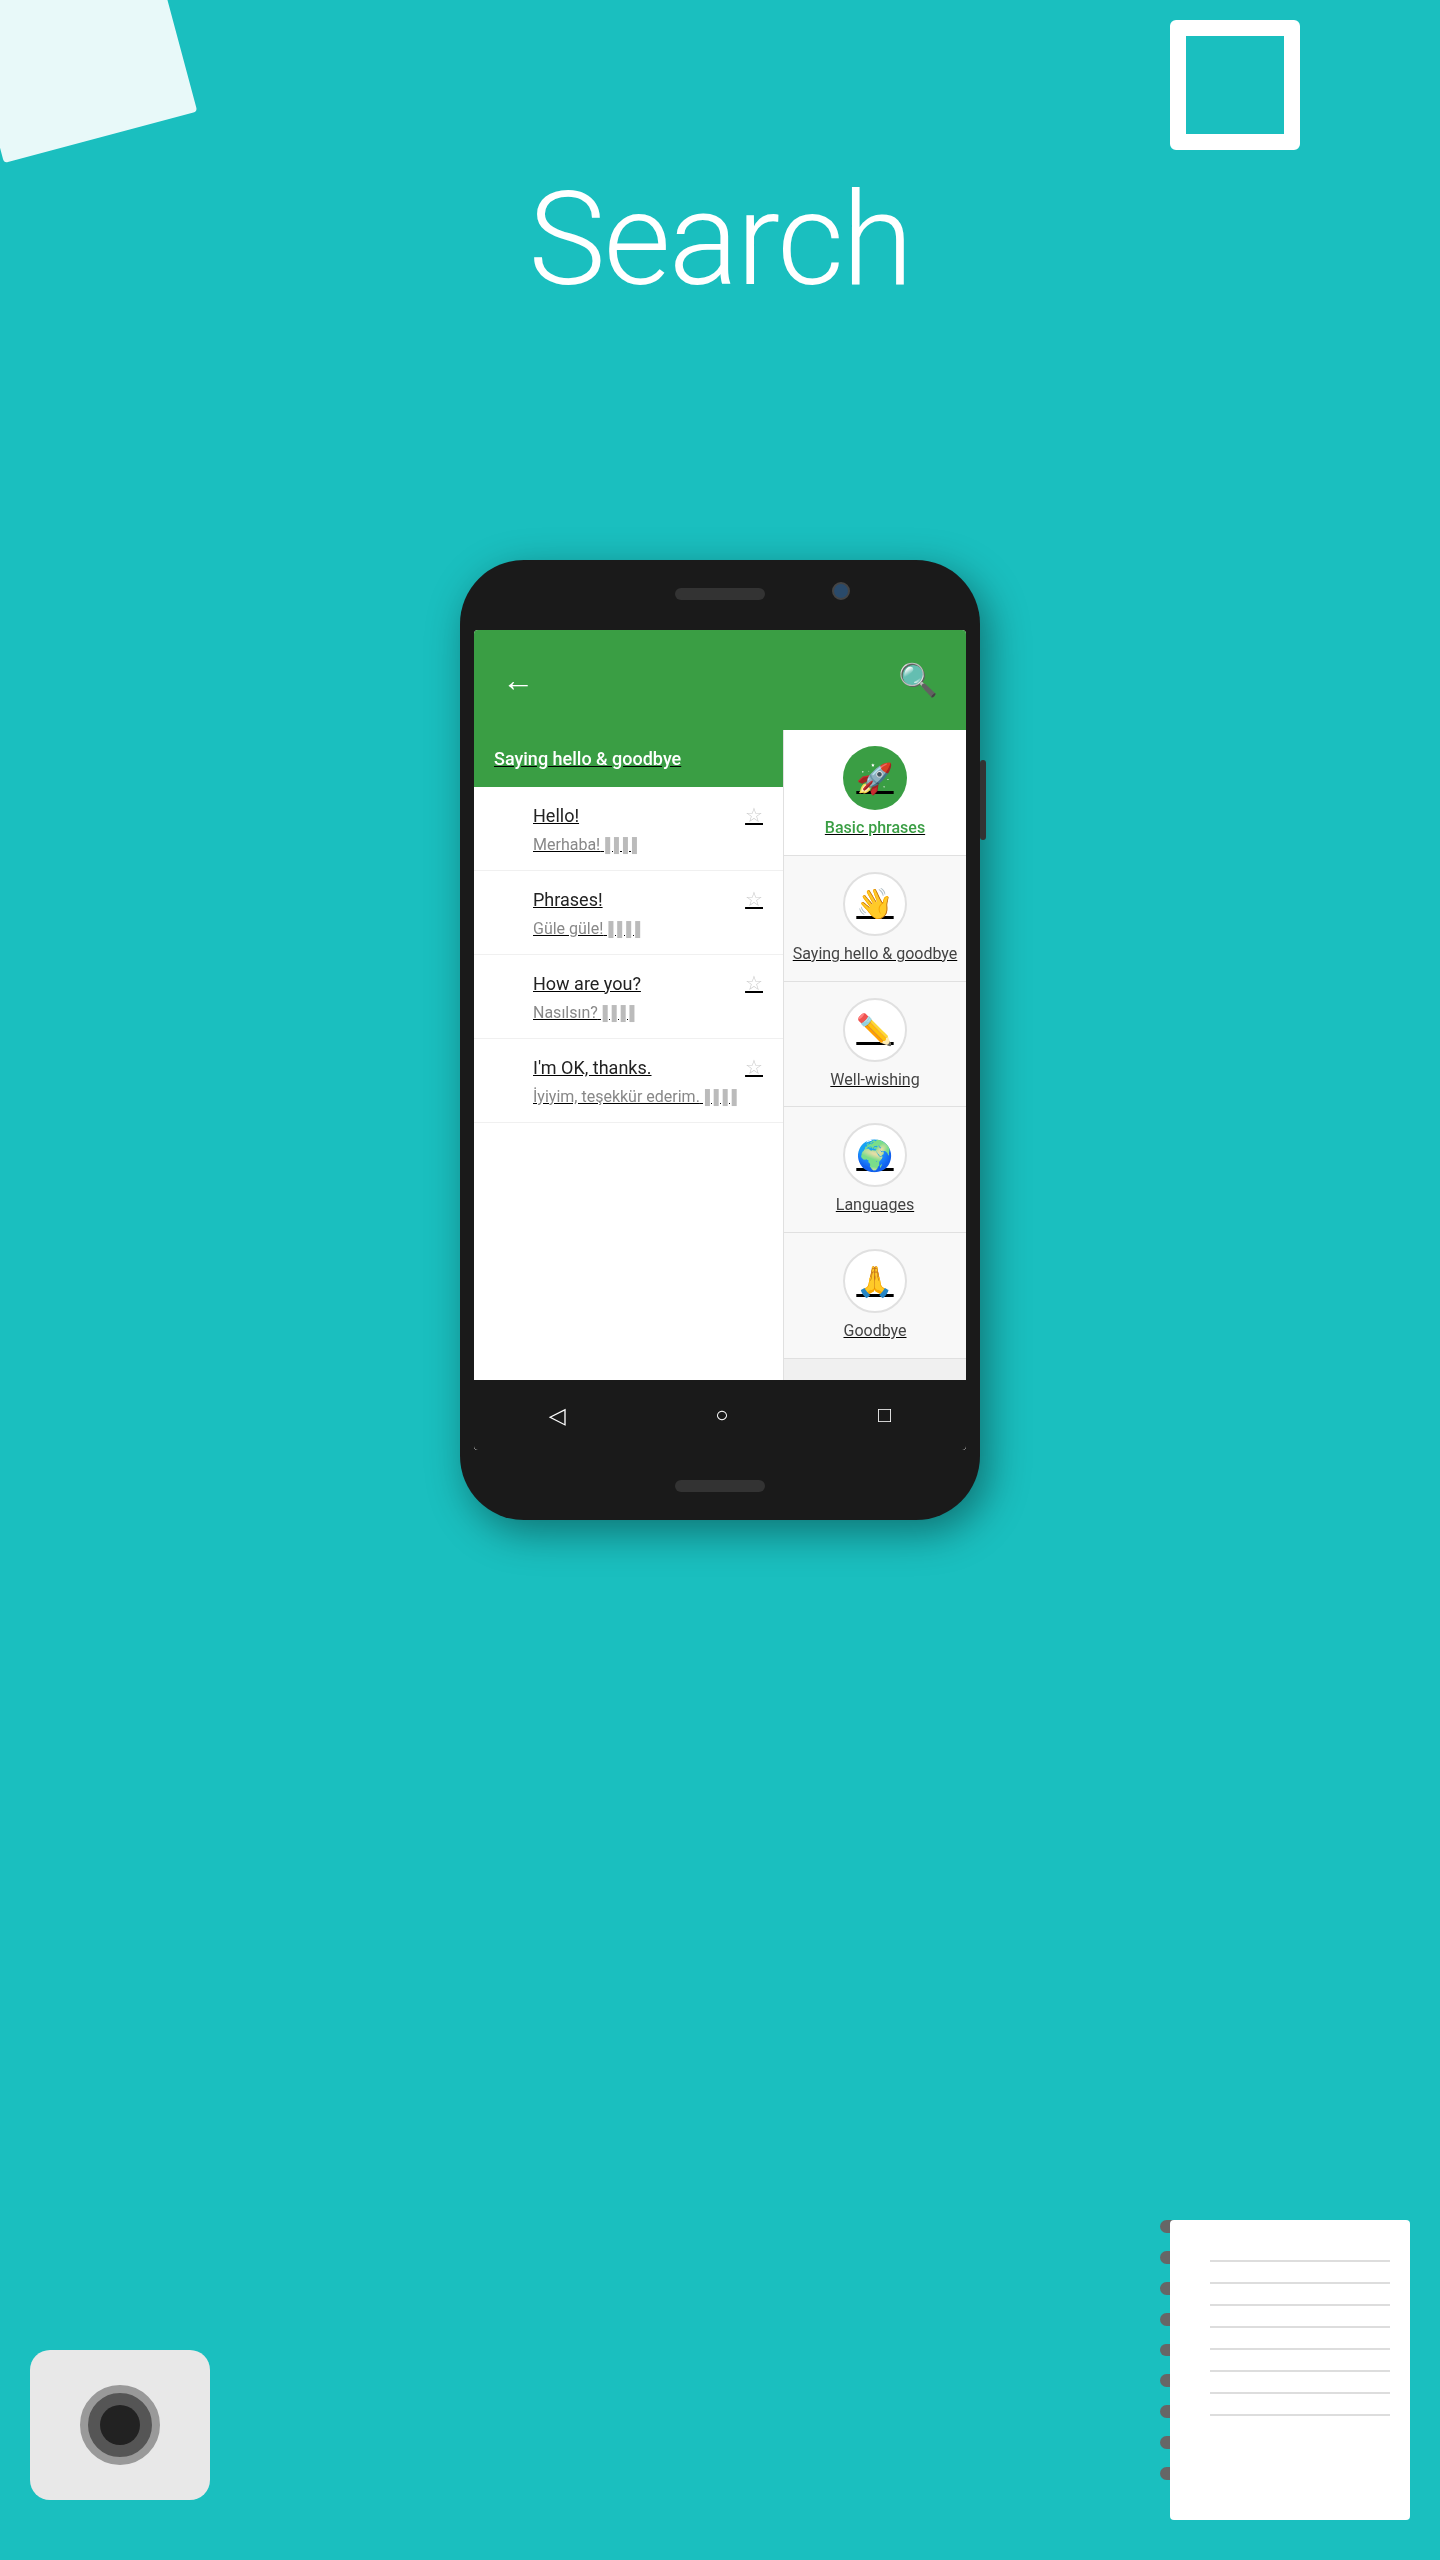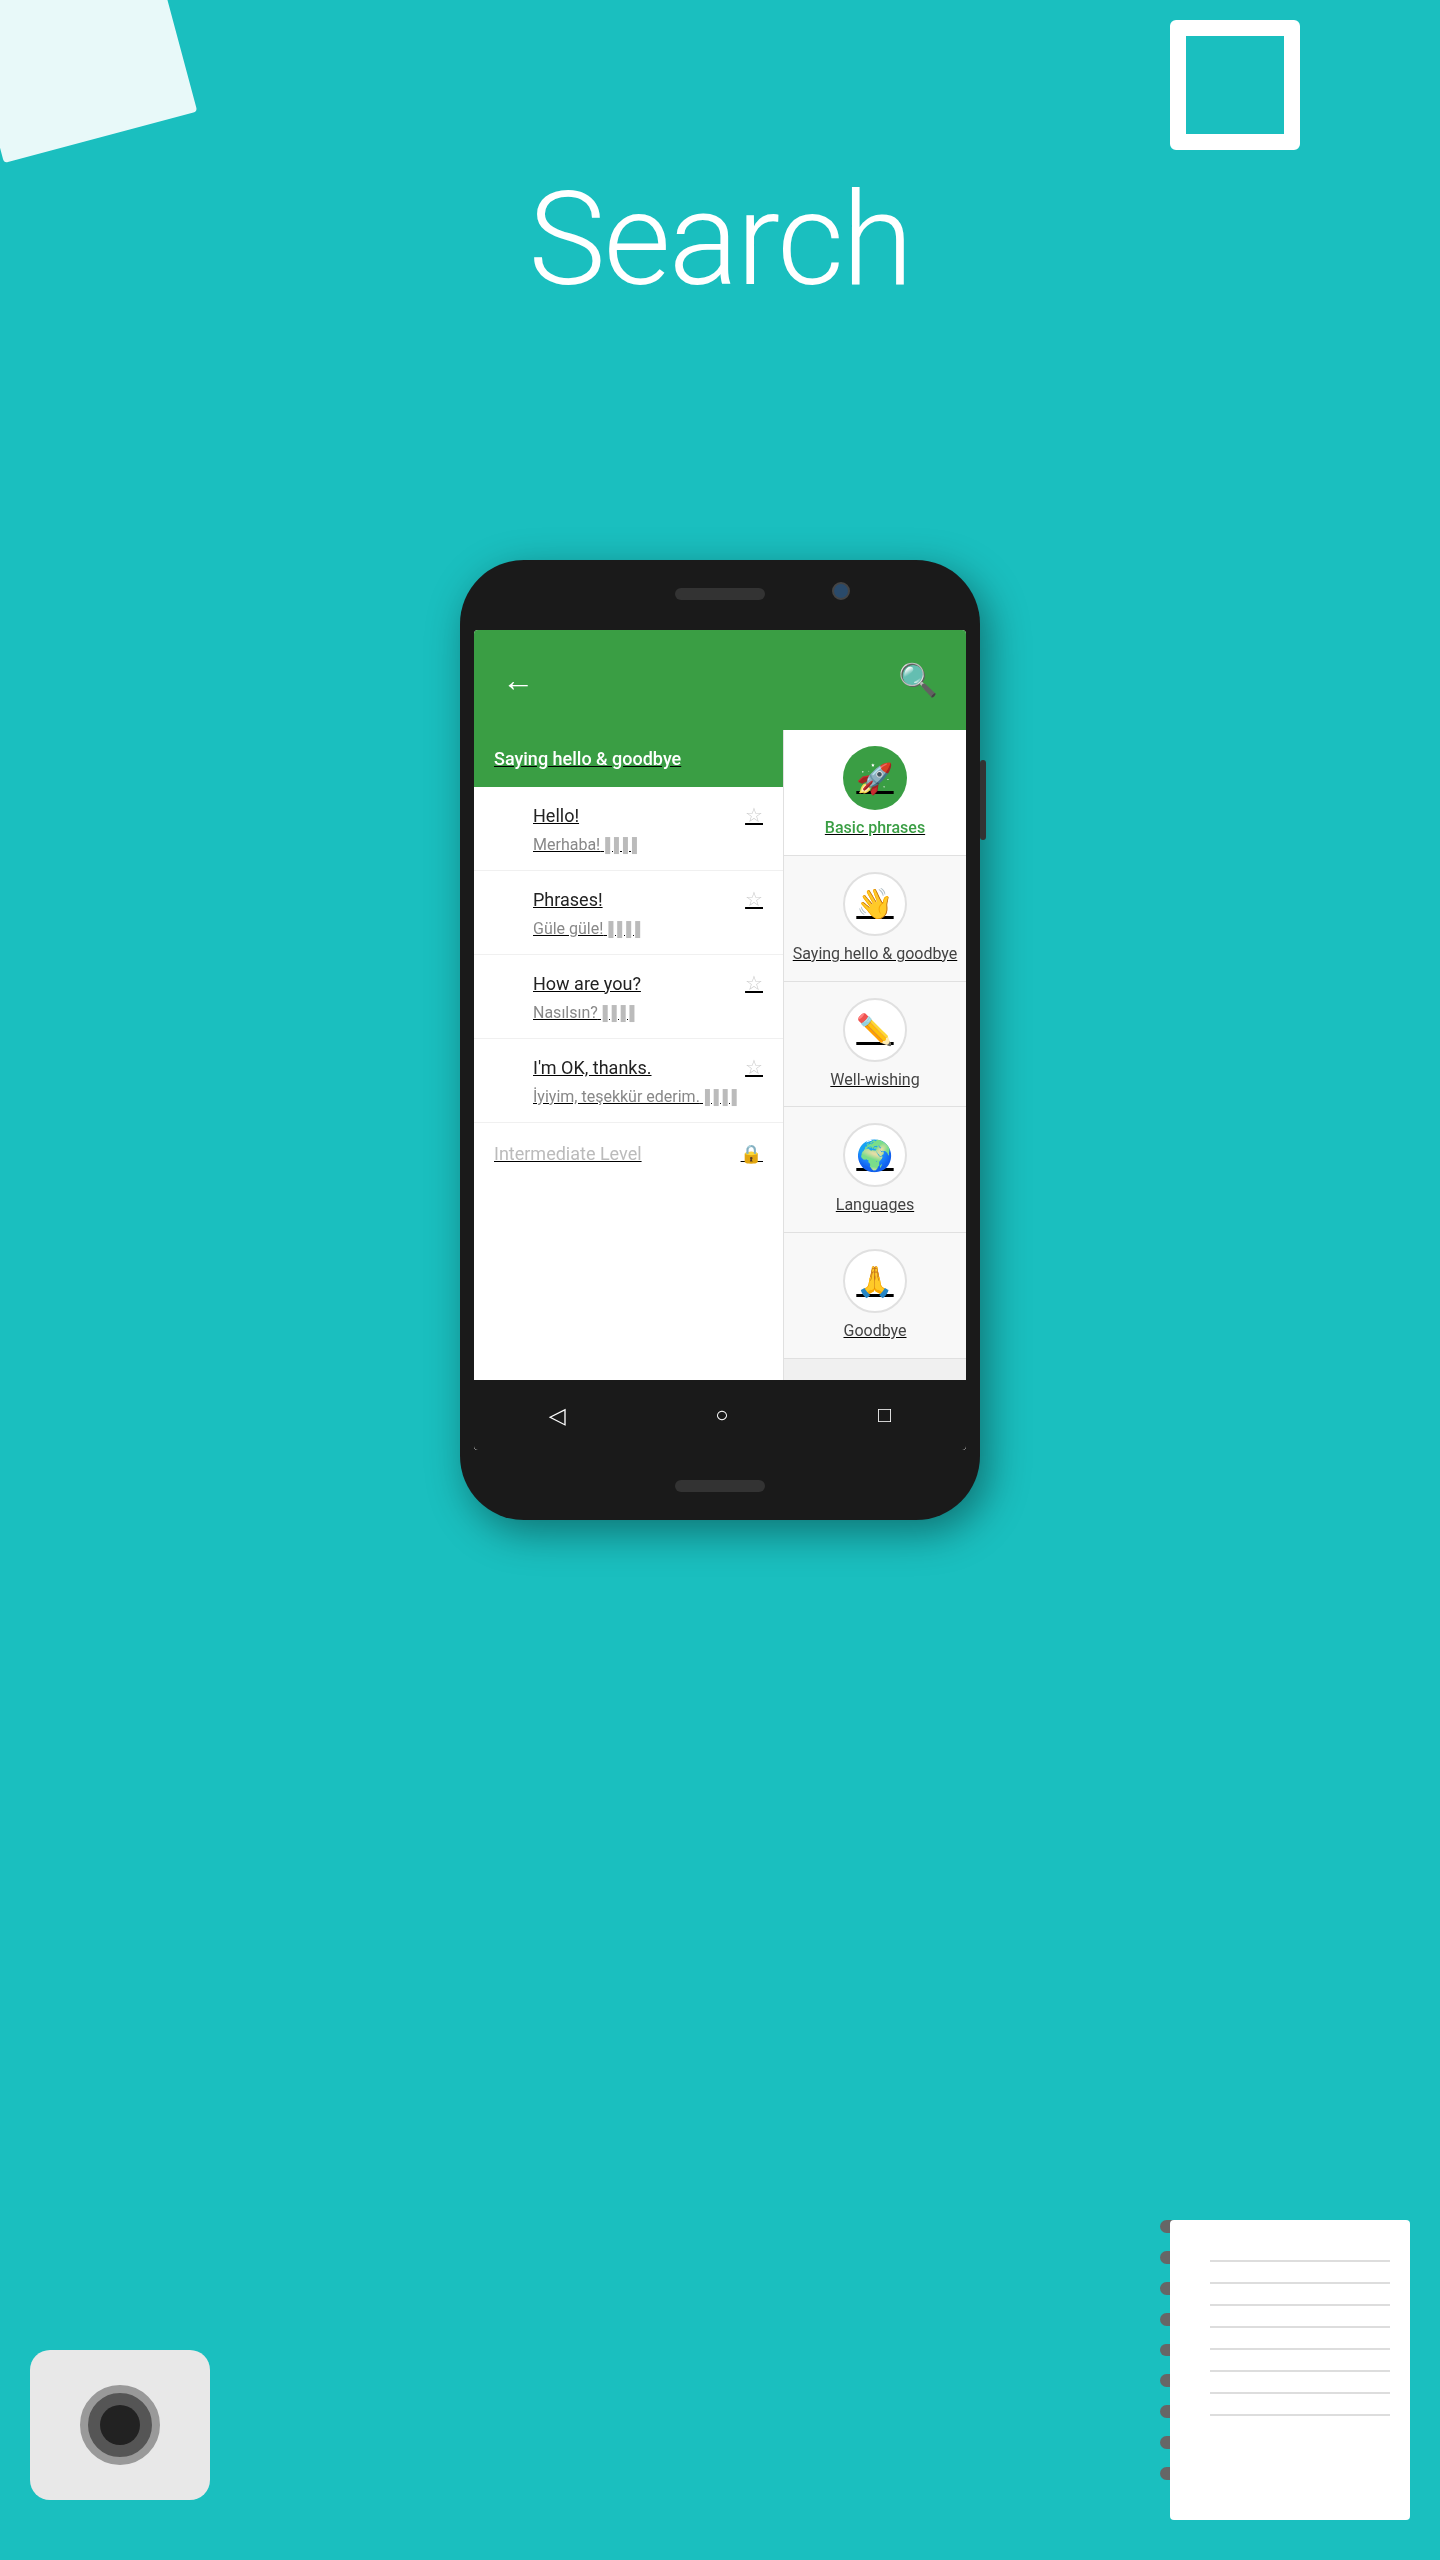"Intermediate Level" div.locked-row { html: <div> <span>Intermediate Level</span> <span>🔒</span> </div> -> none }
